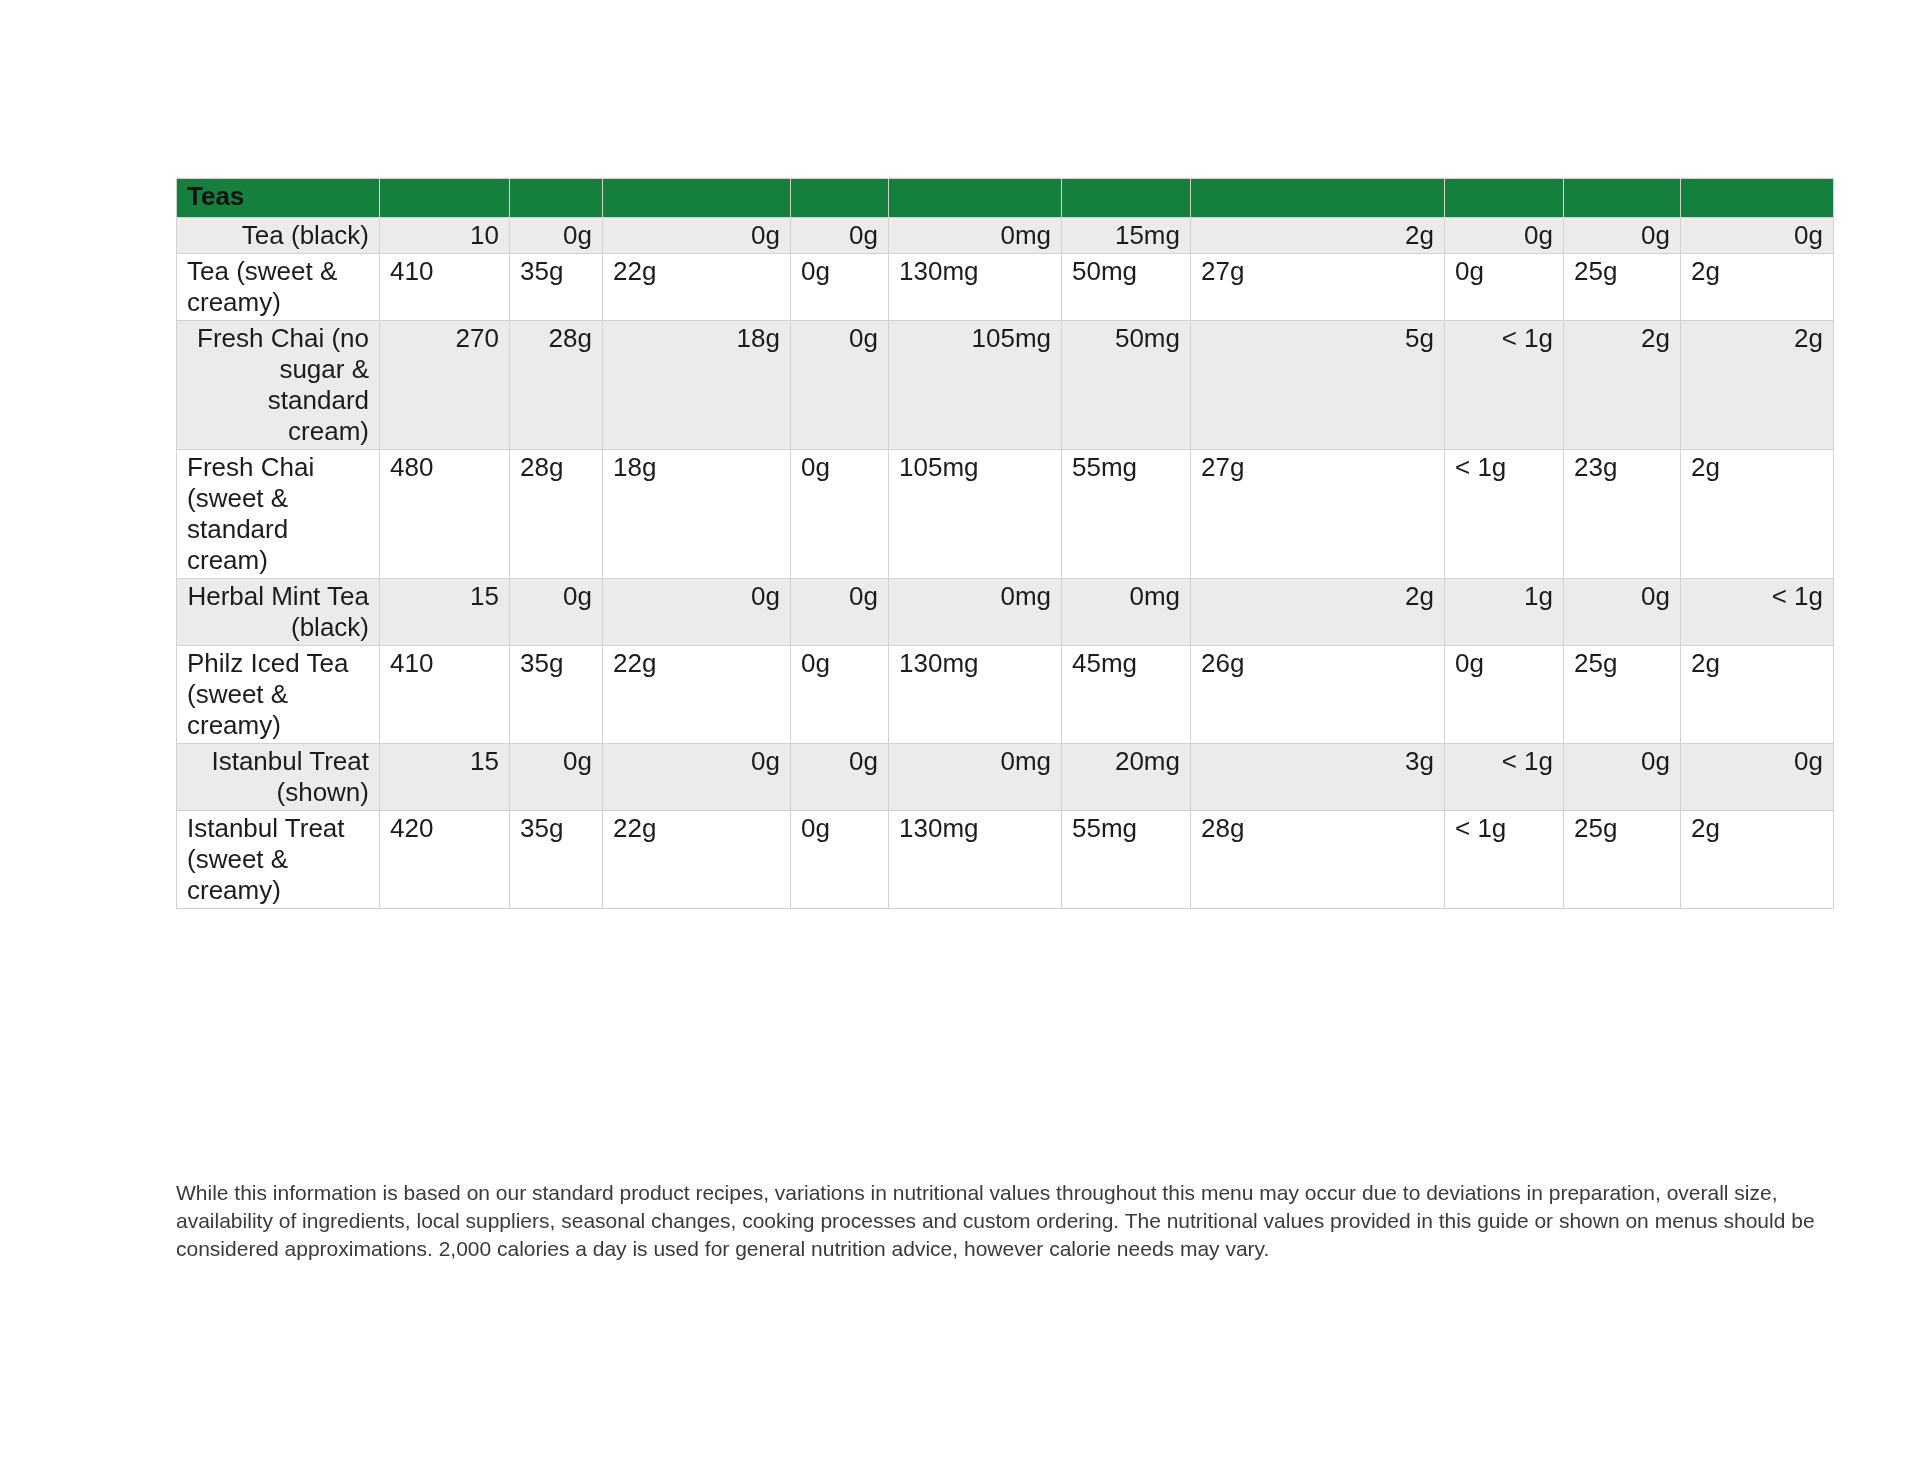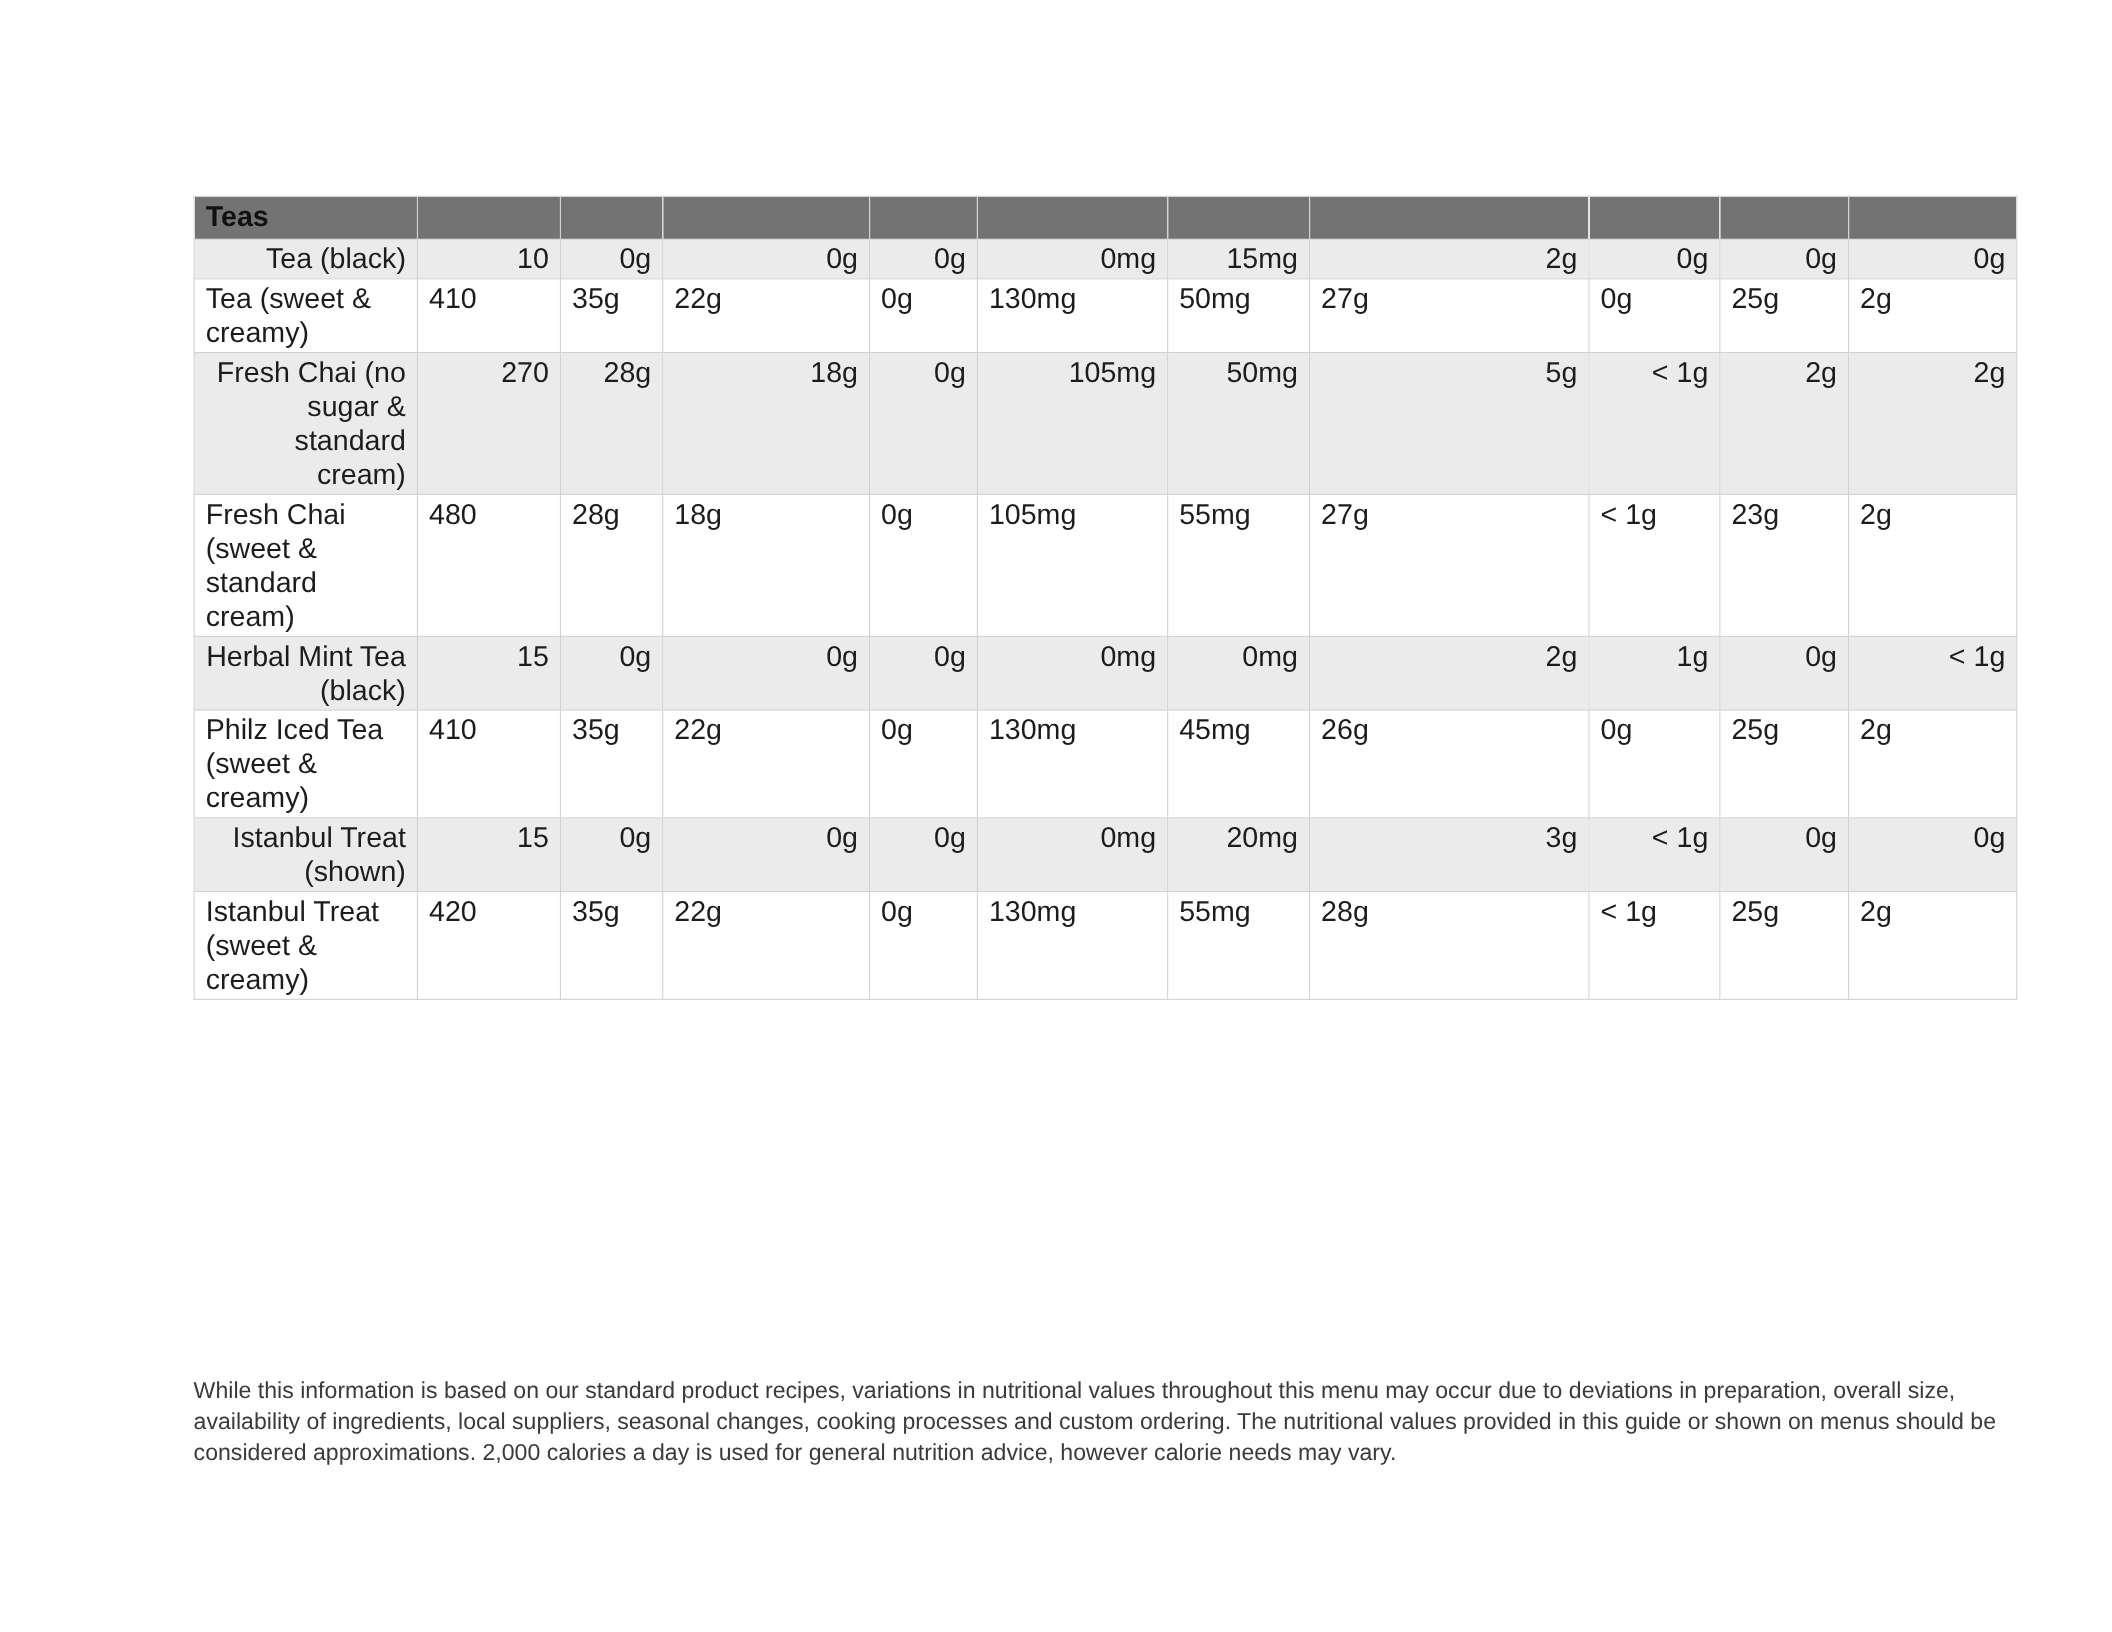"Teas" .section-row td { background: #737373 -> #15803d }
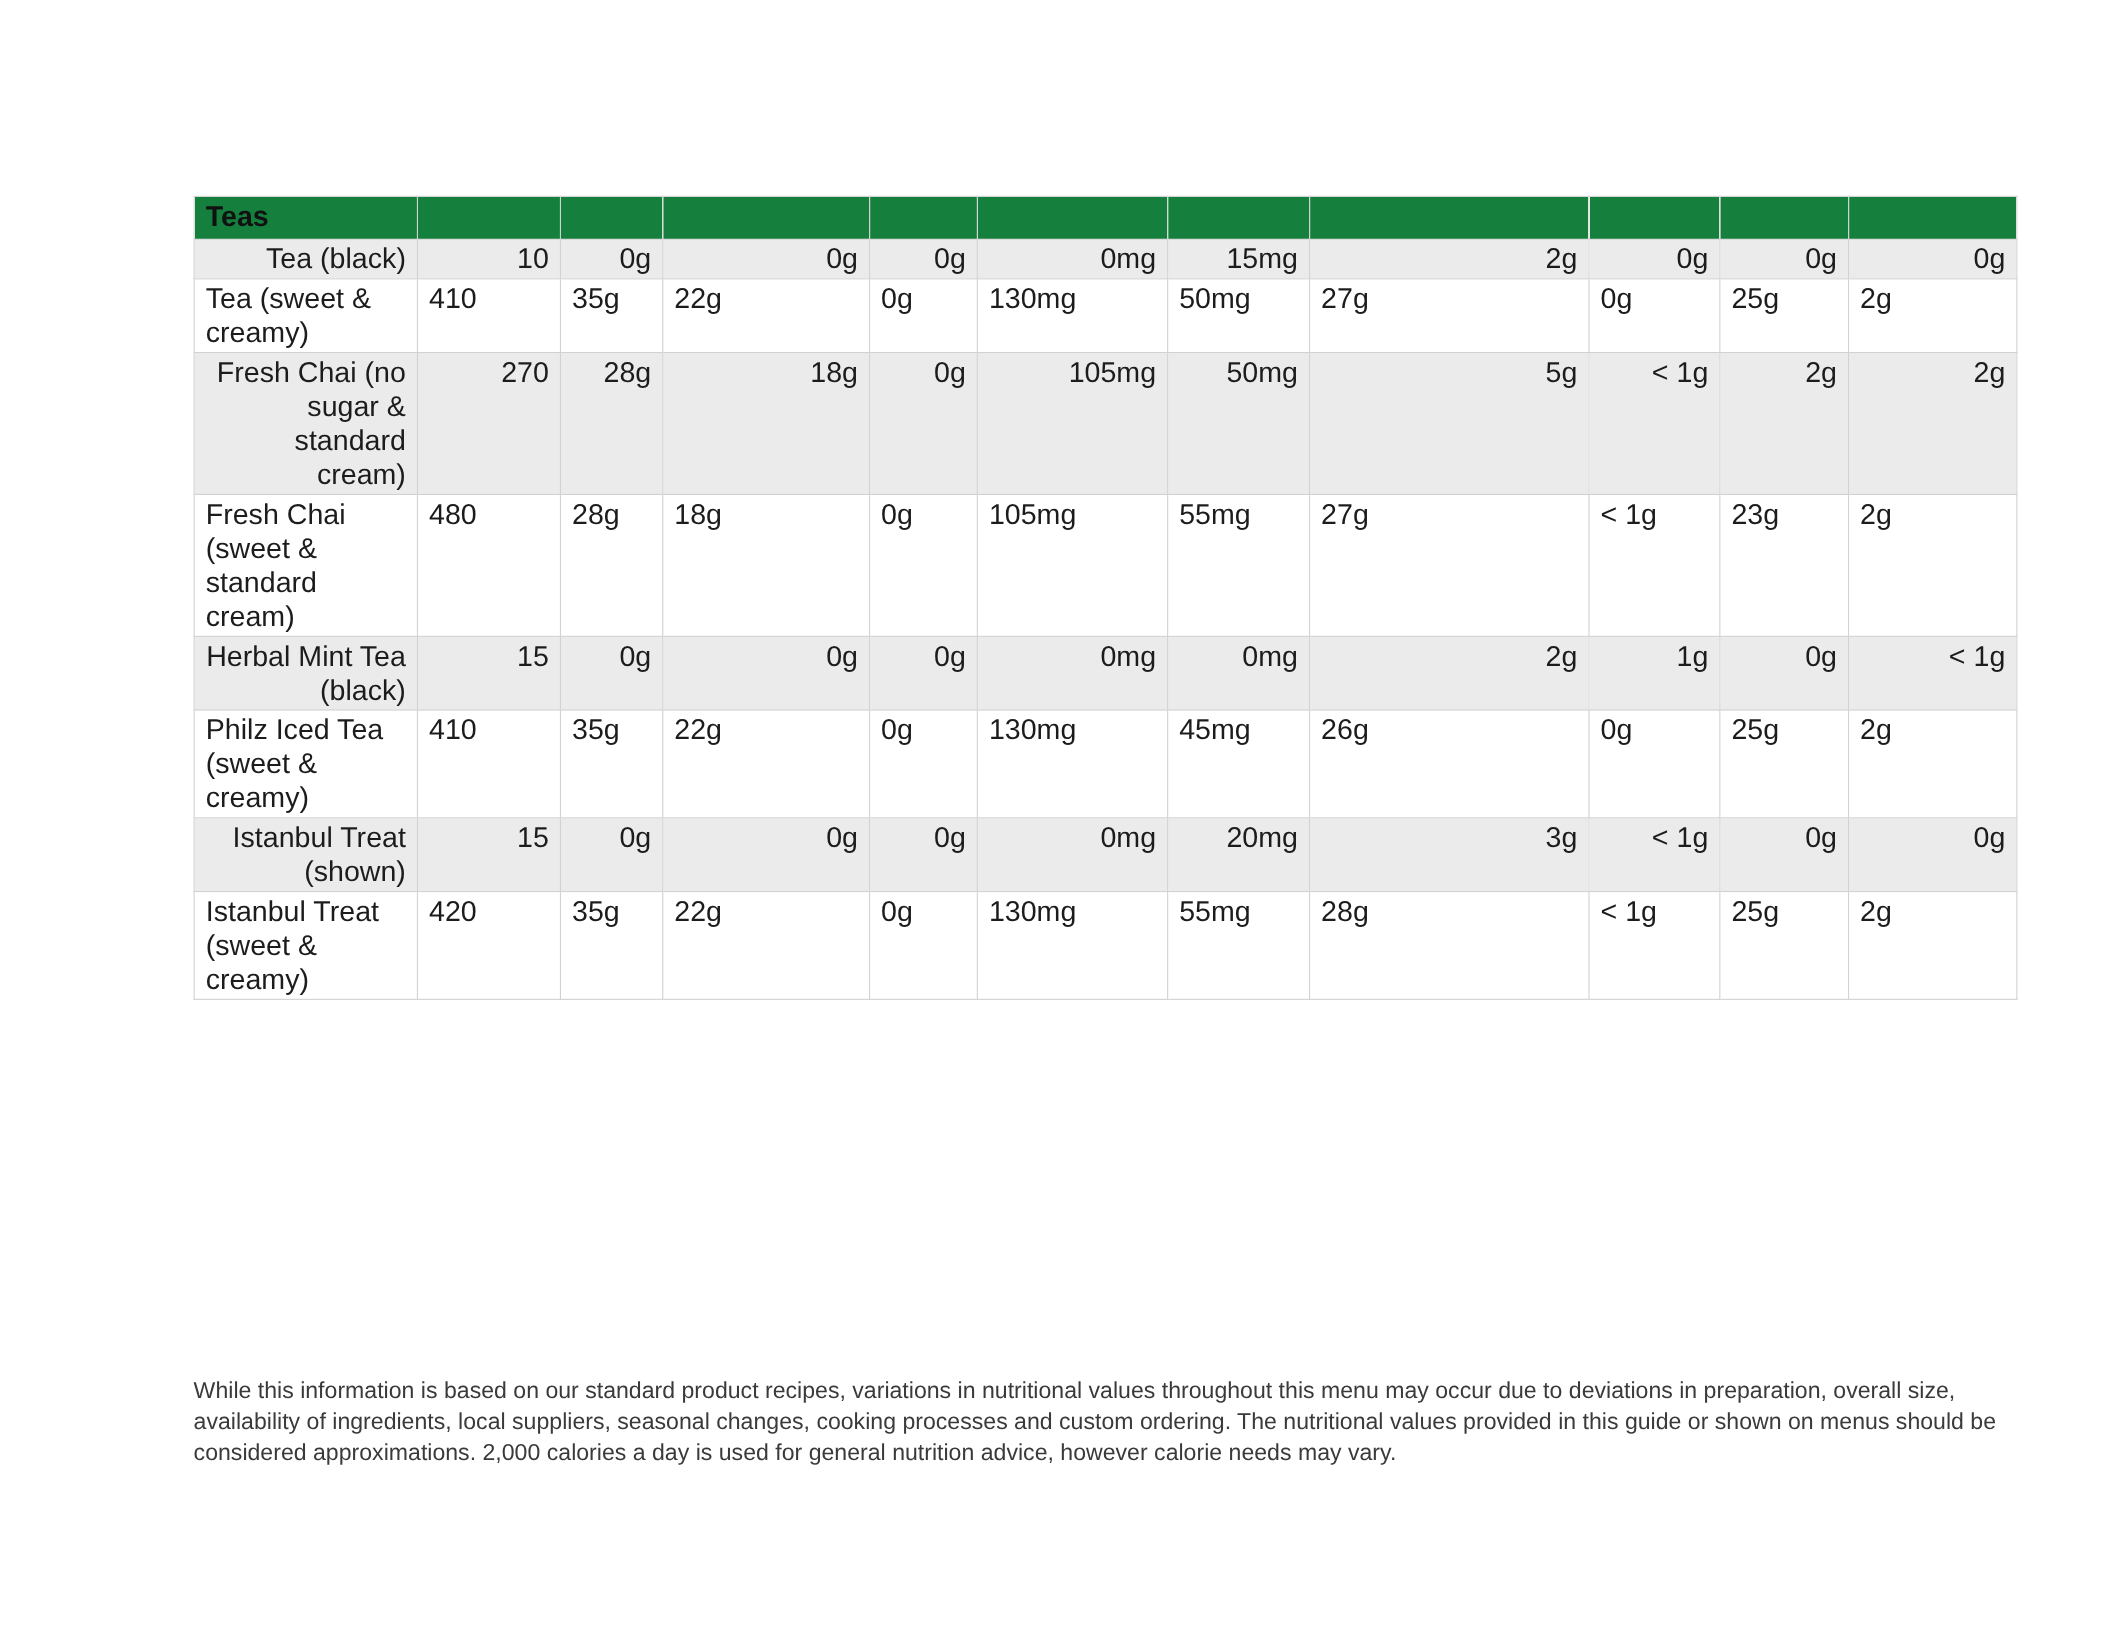"While this information is based" .disclaimer { top: 1230px -> 1158px }
